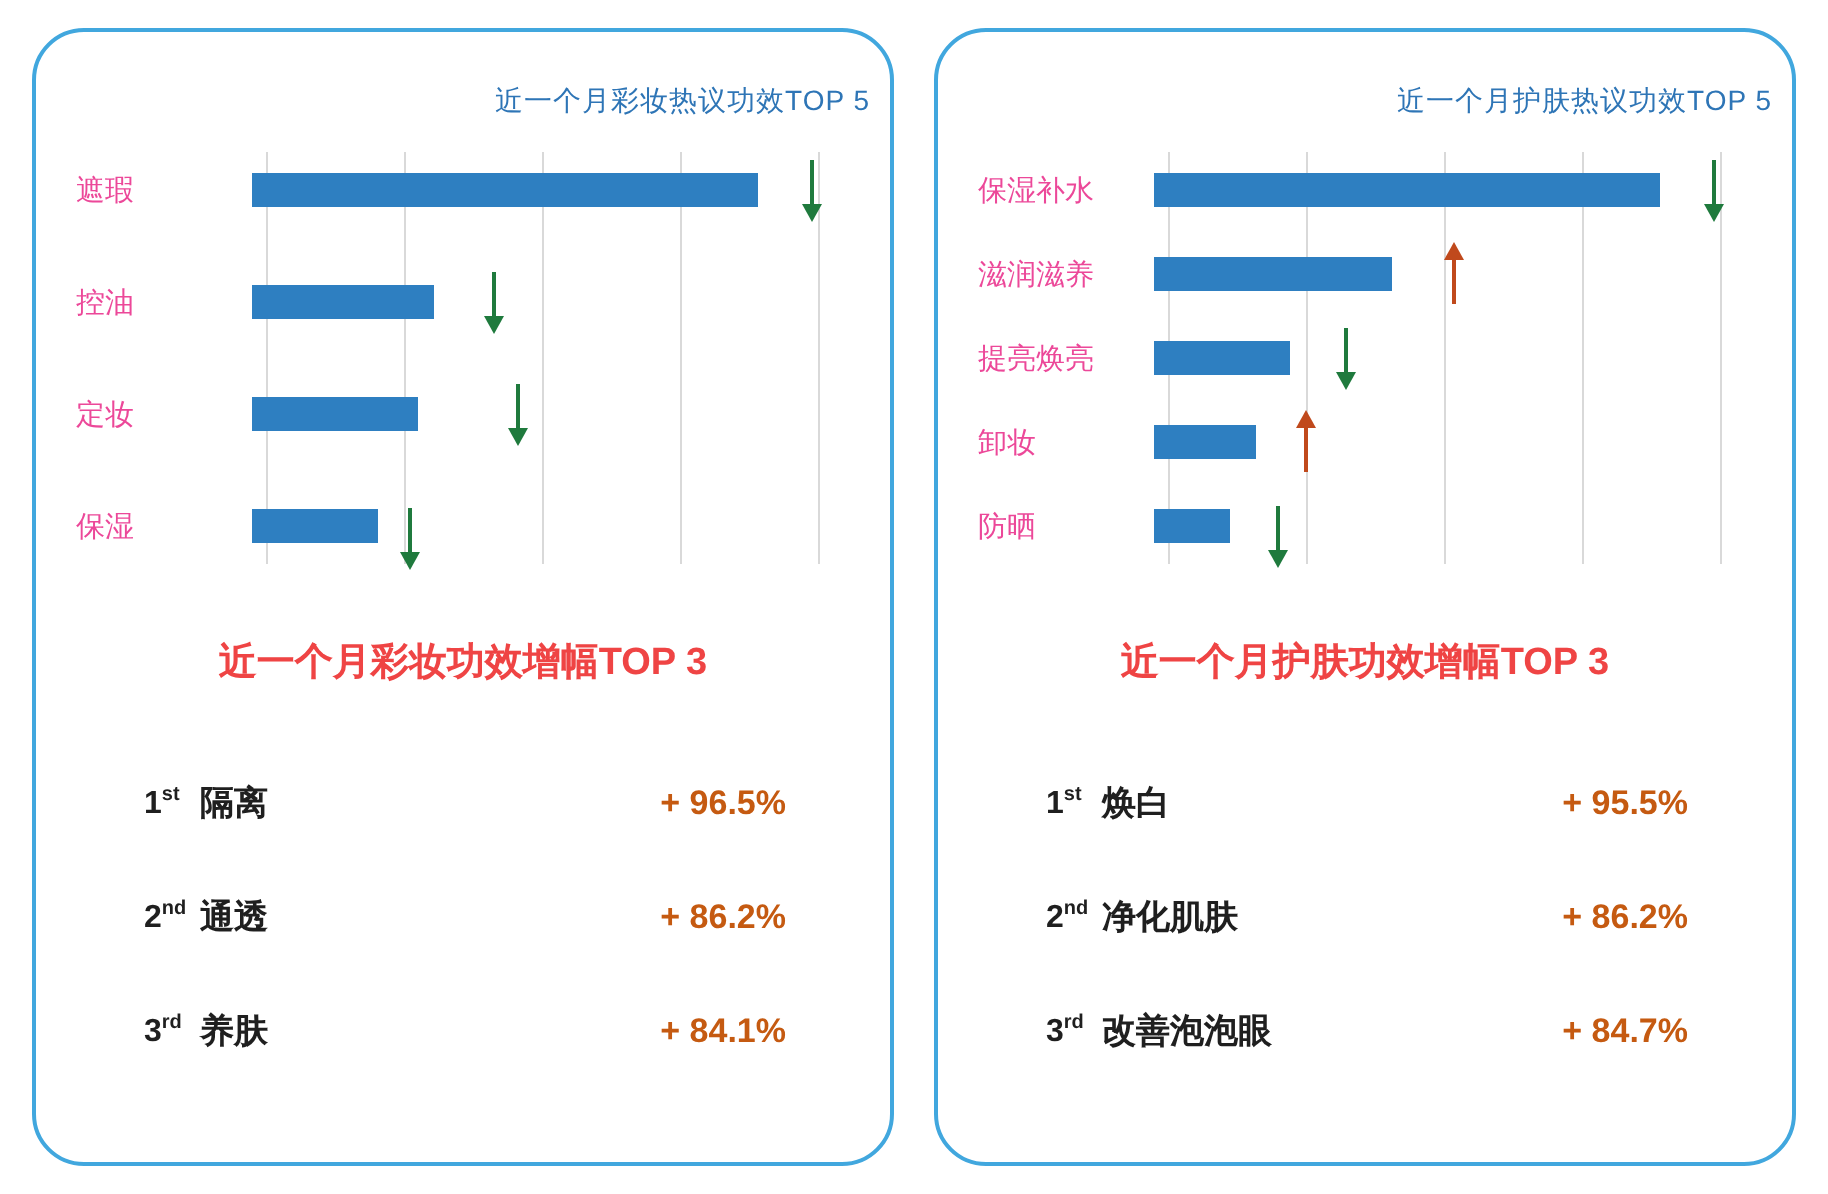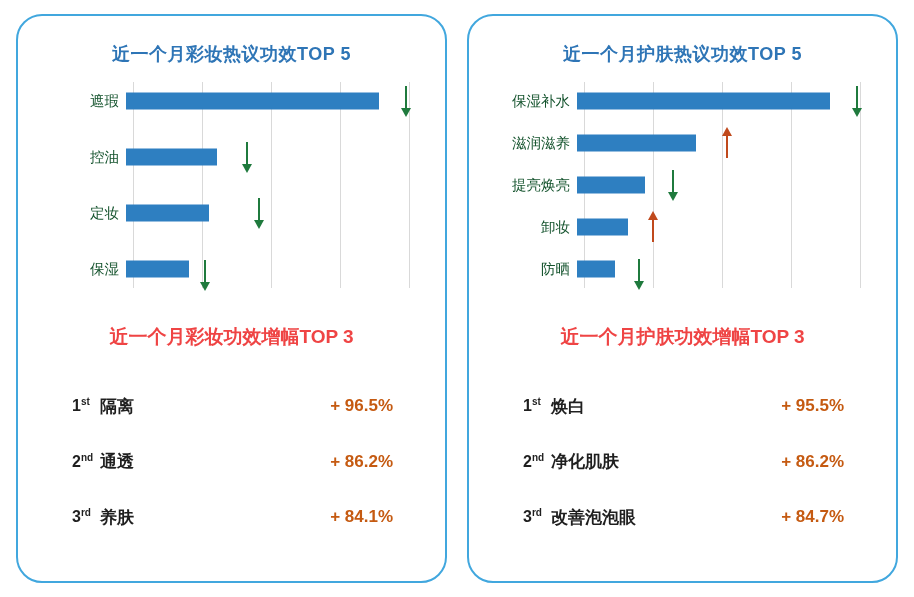"近一个月彩妆热议功效TOP 5" .panel-title { font-size: 18px -> 14px; font-weight: bold -> normal; text-align: center -> right }
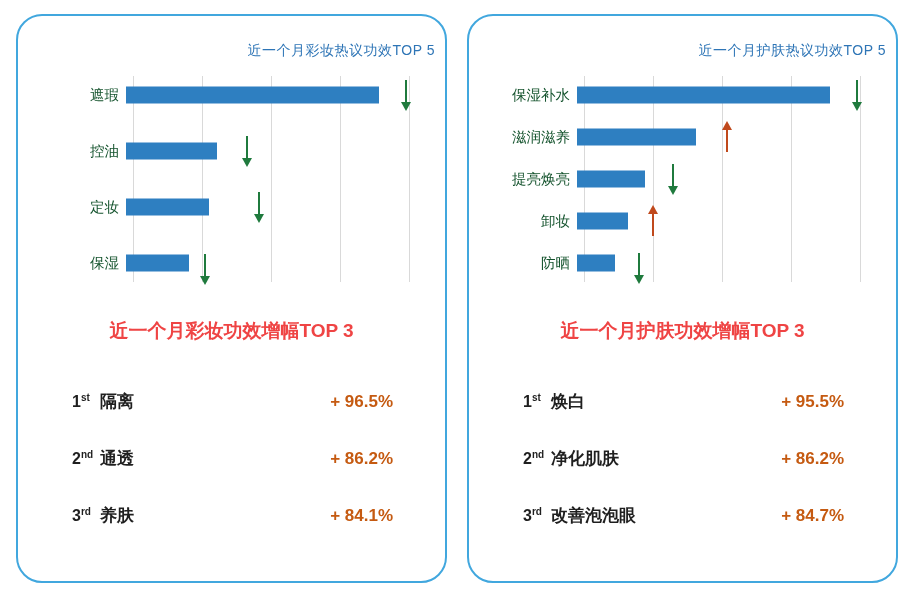"遮瑕" .cat-label { color: #14532d -> #ec4899; text-align: right -> none }
